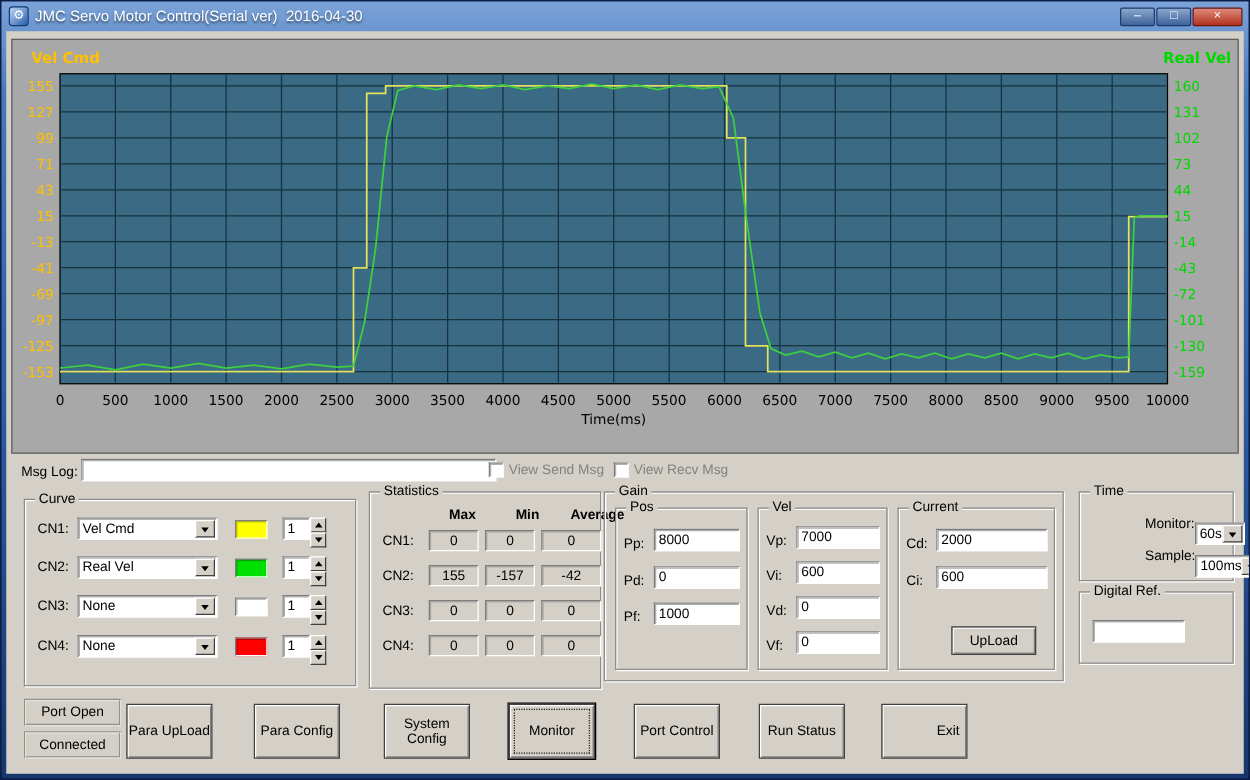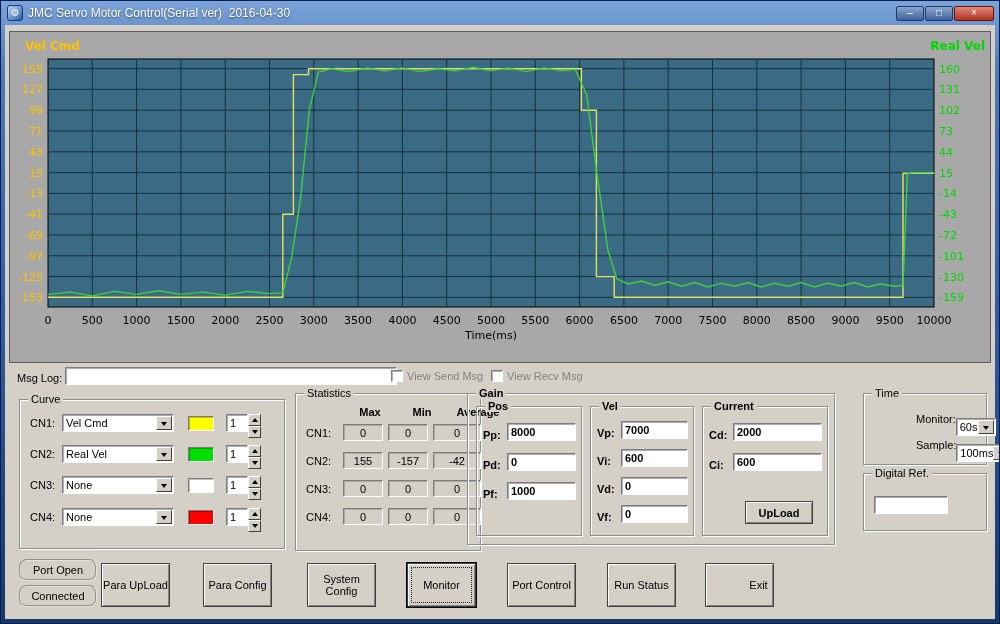"Gain" div.group { font-weight: bold -> none; left: 462px -> 478px }
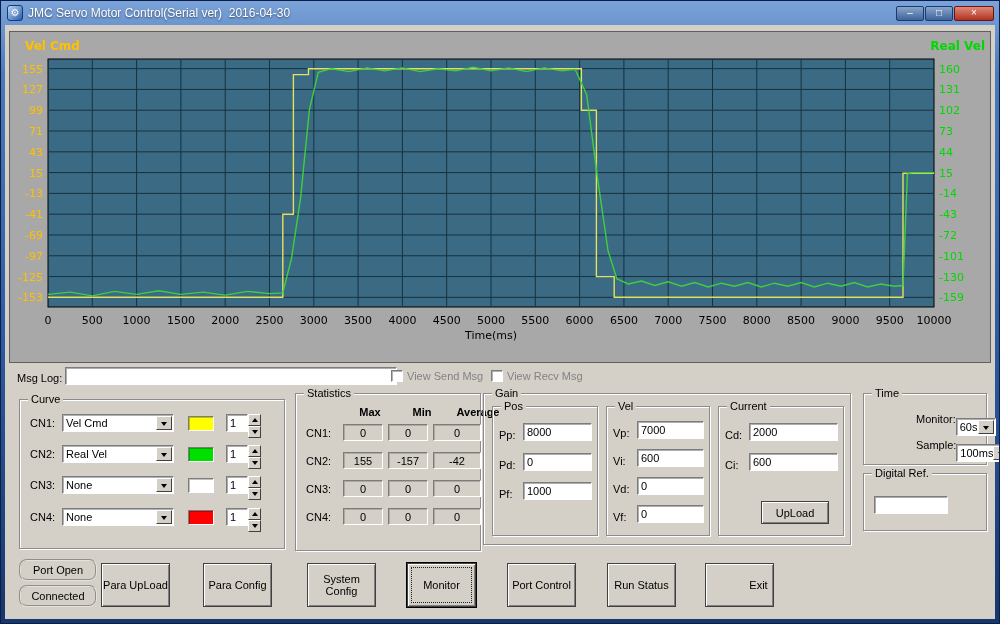"Port Open" .pbtn { border-radius: 8px -> none }
